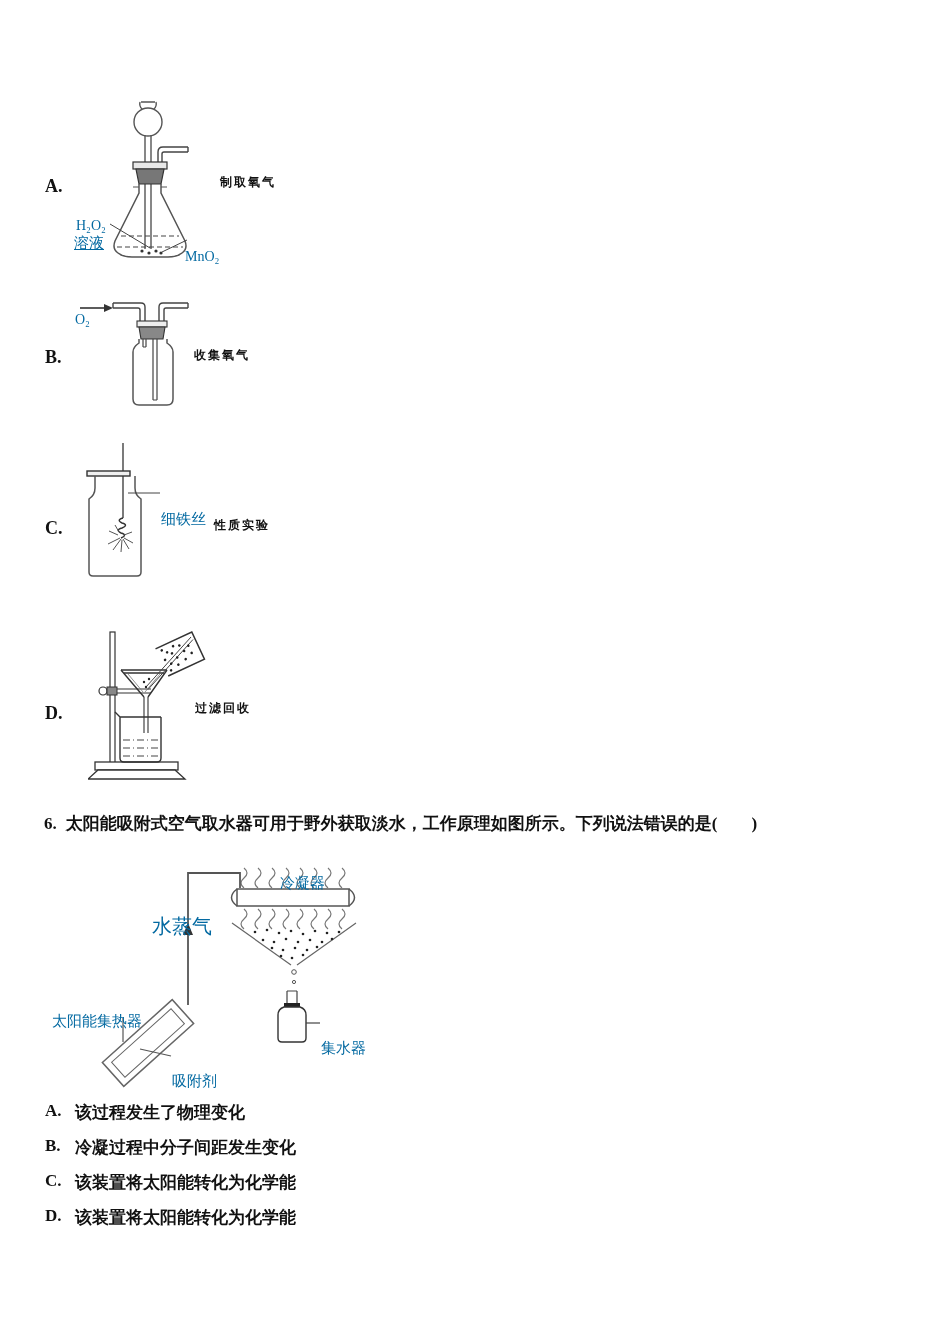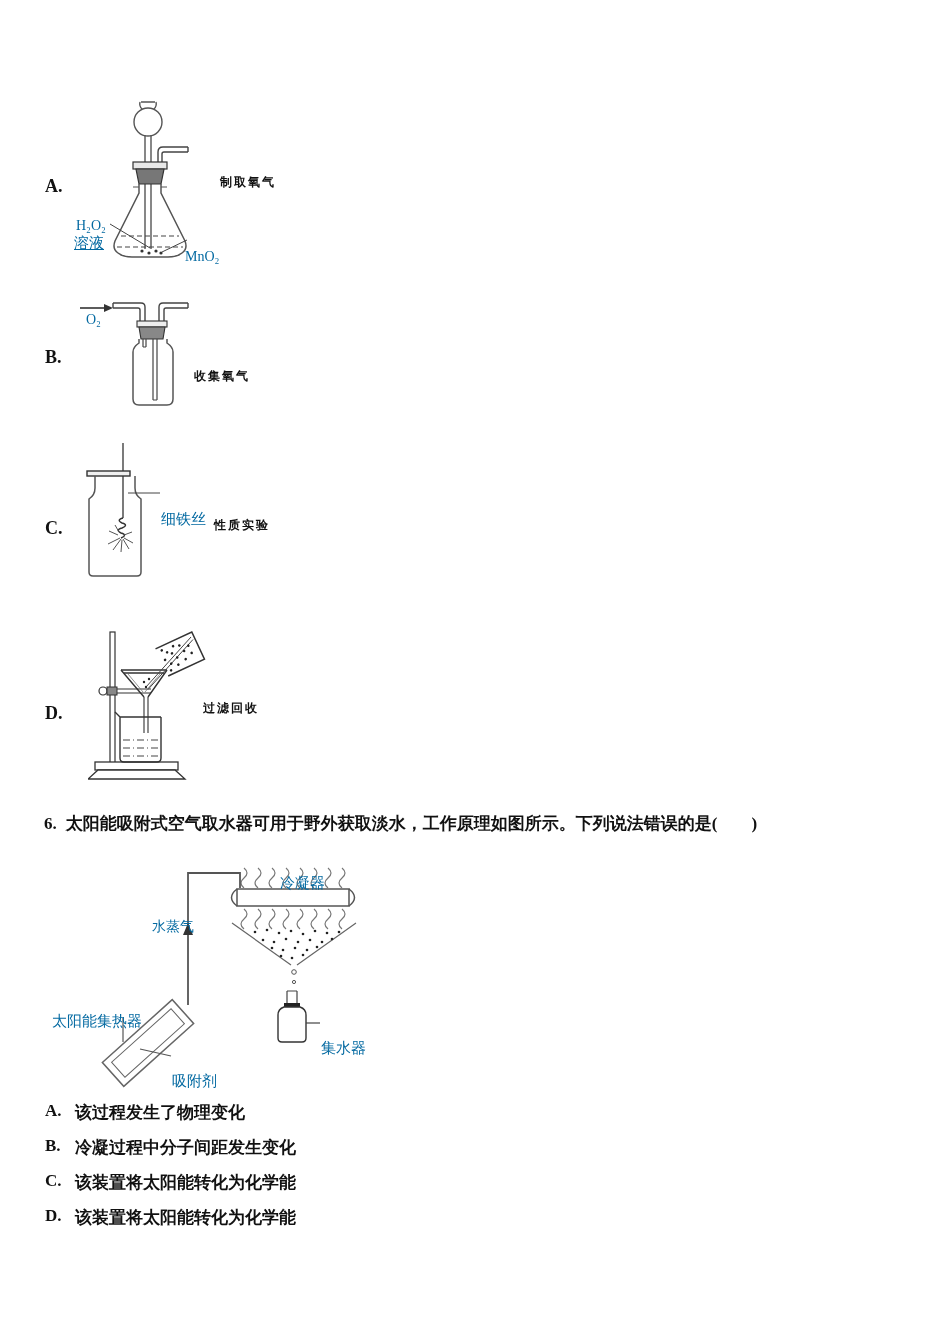"O₂" div.abs { left: 86px -> 75px }
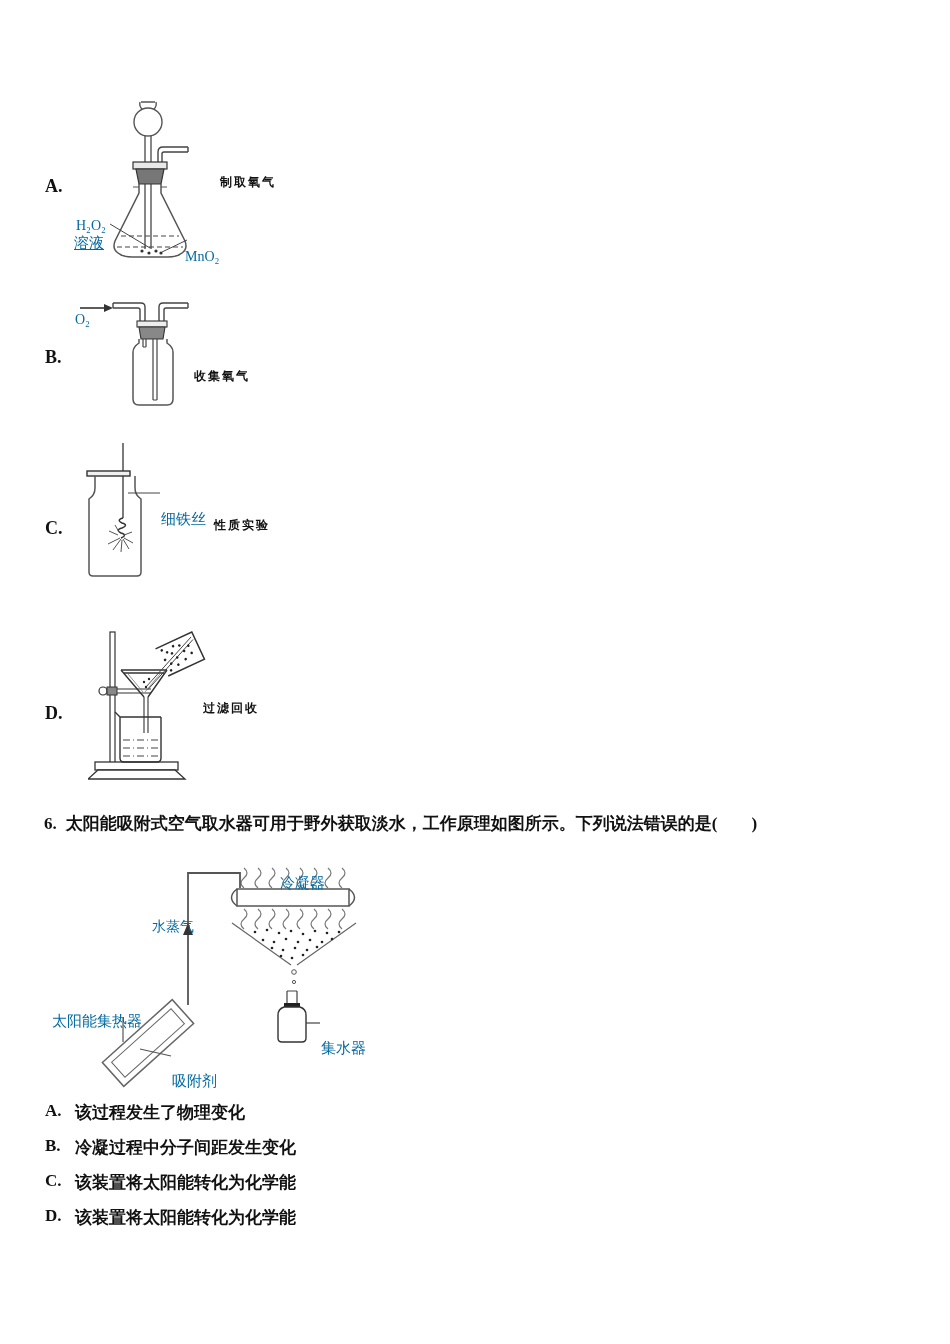"收集氧气" div.abs { top: 368px -> 347px }
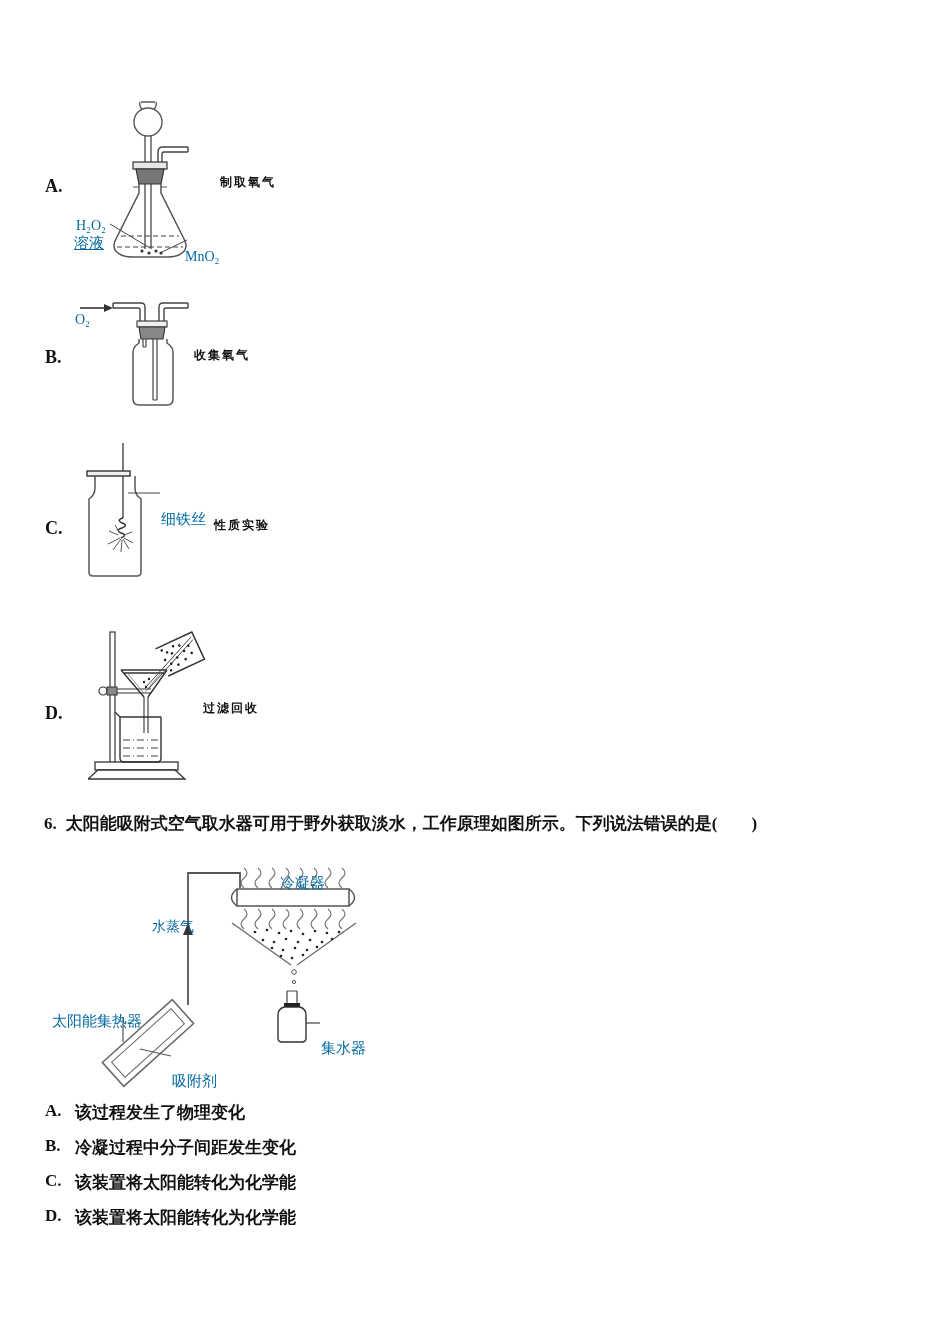"过滤回收" div.abs { left: 203px -> 195px }
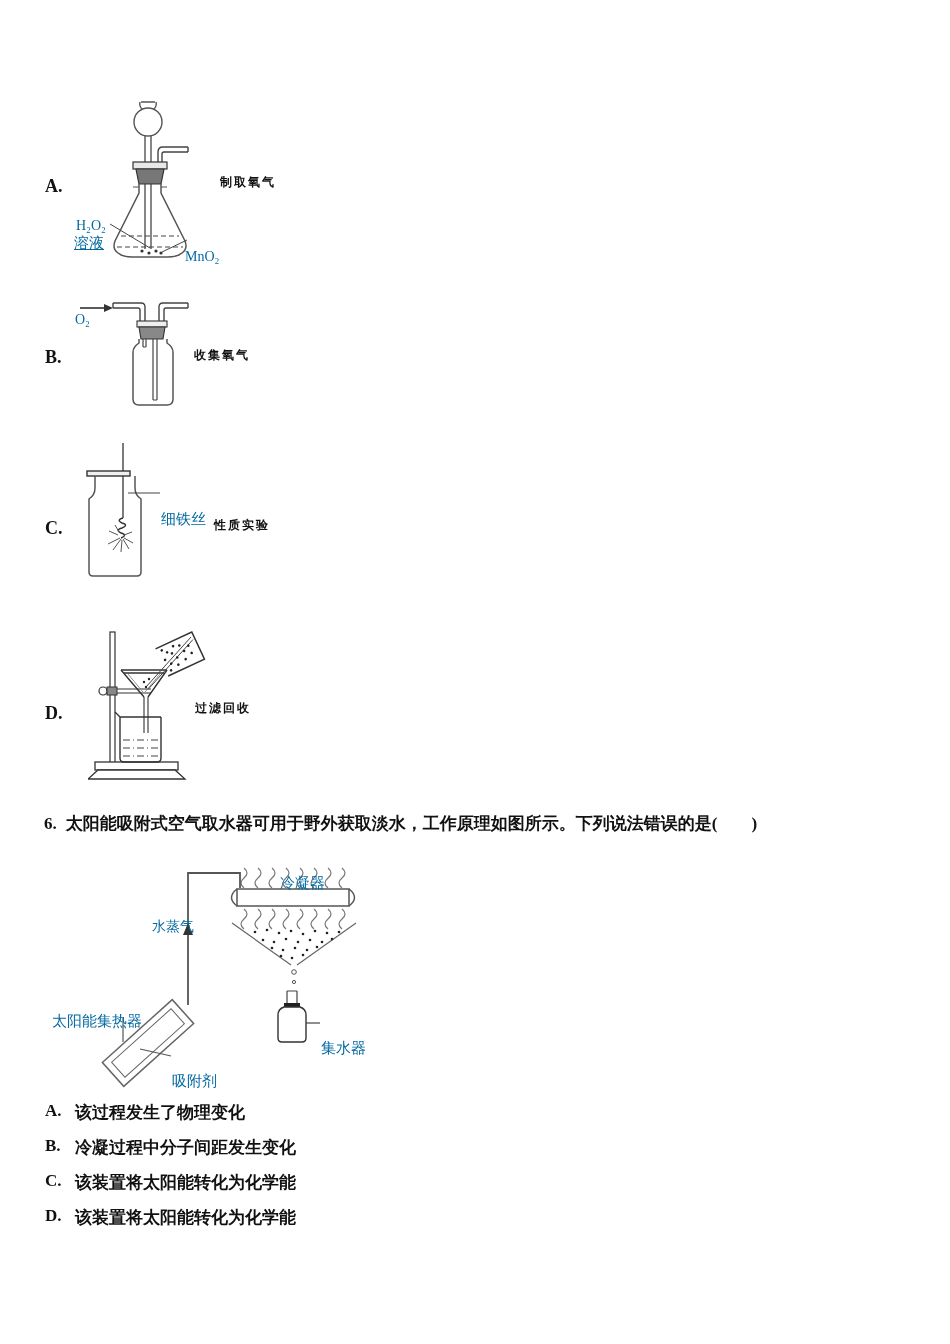"水蒸气" .vert { font-size: 14px -> 20px }
